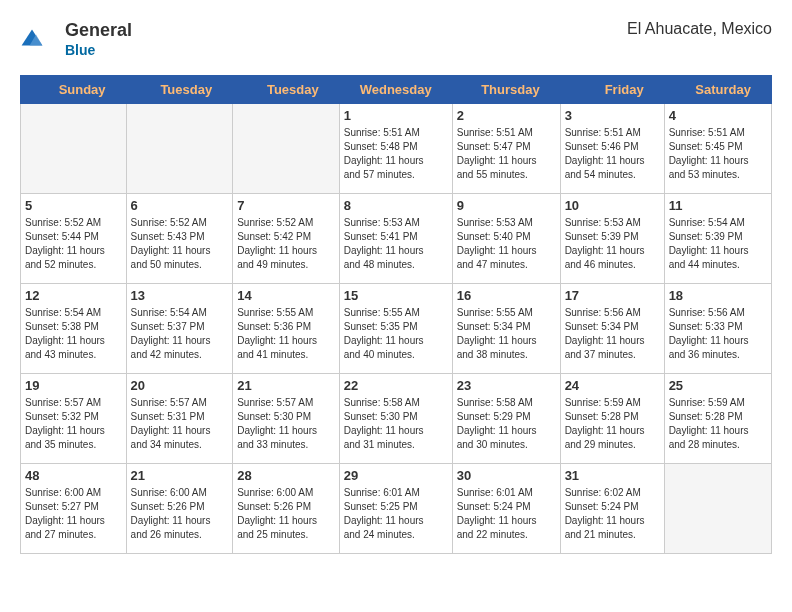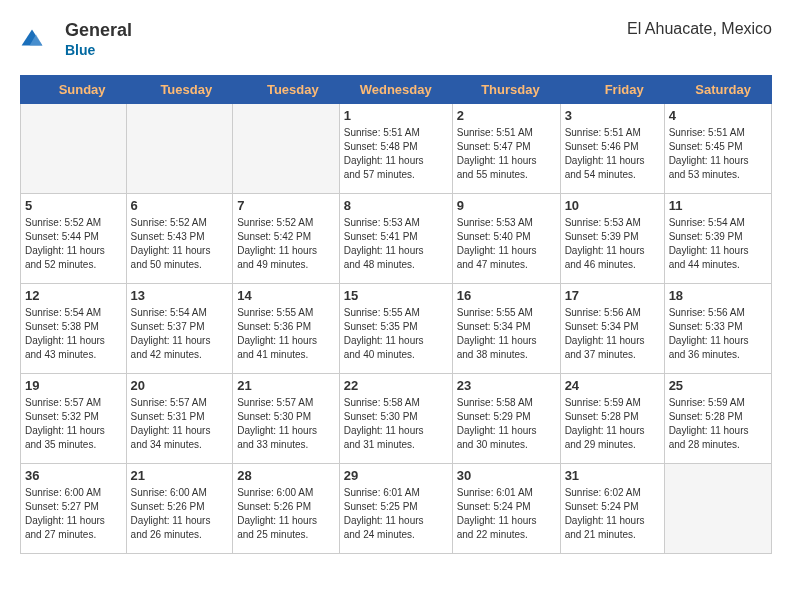"36" div.day-number { text: 36 -> 48 }
